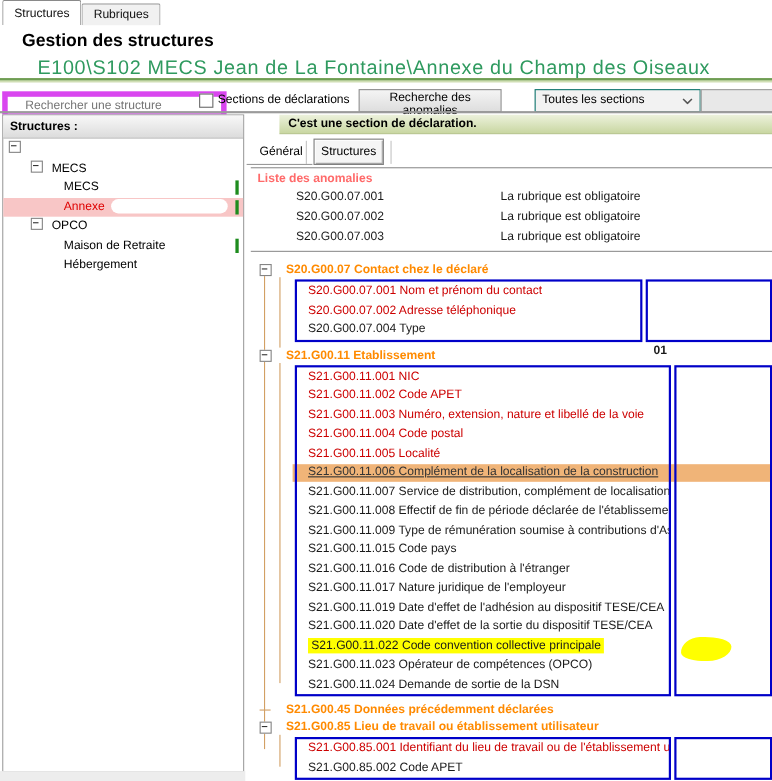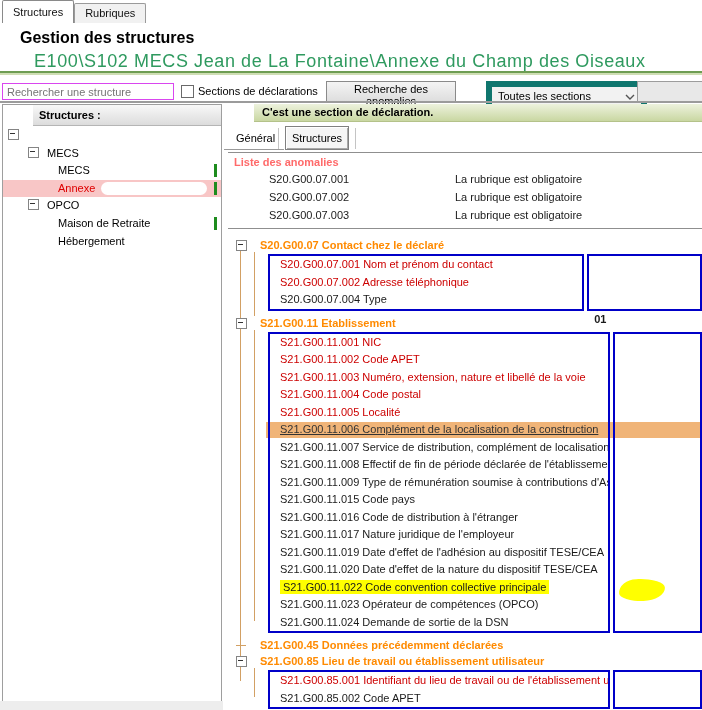"Rechercher une structure" #search-input { border: 1px solid #d946ef -> 5px solid #d946ef; padding: 0 4px -> 0 16px }
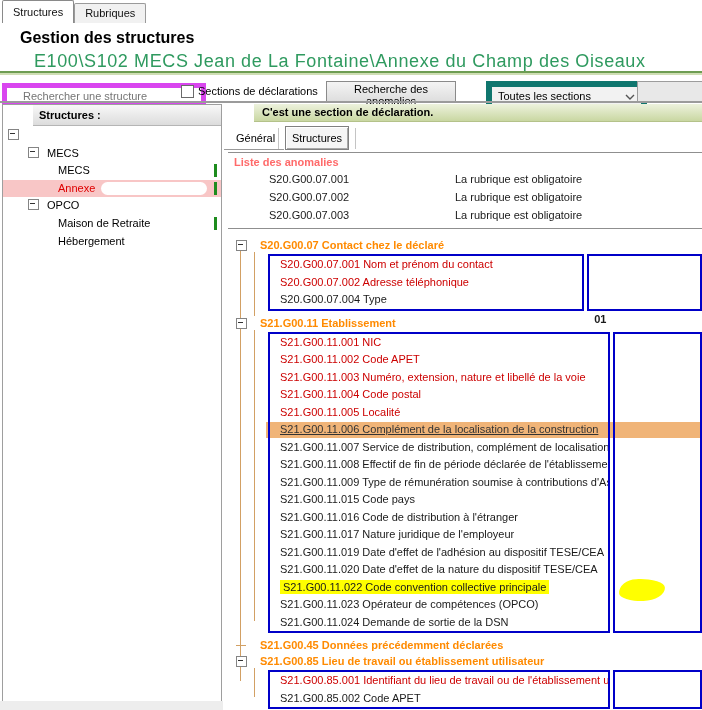"Toutes les sections" #select-sections { border: 6px solid #0f766e -> 1px solid #0f766e }
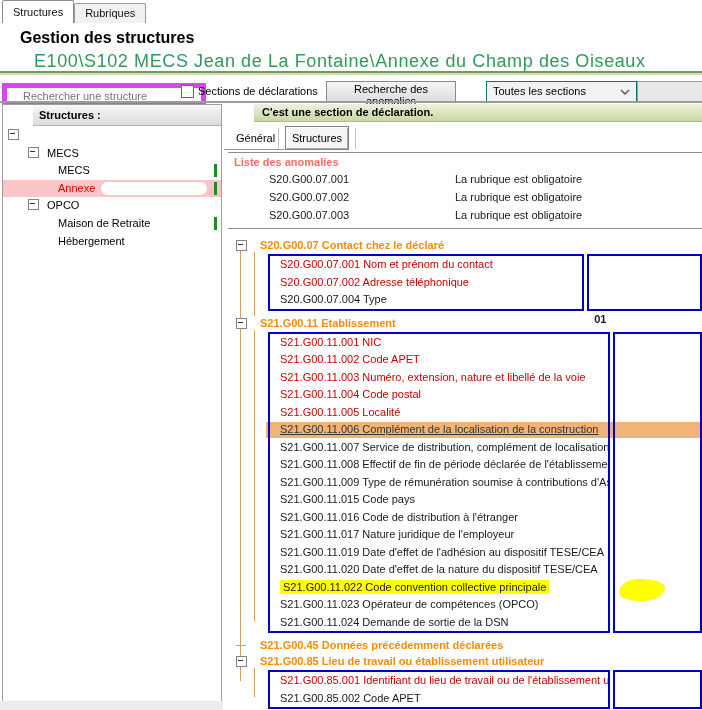"Structures :" #left-panel-title { margin-left: 30px -> none }
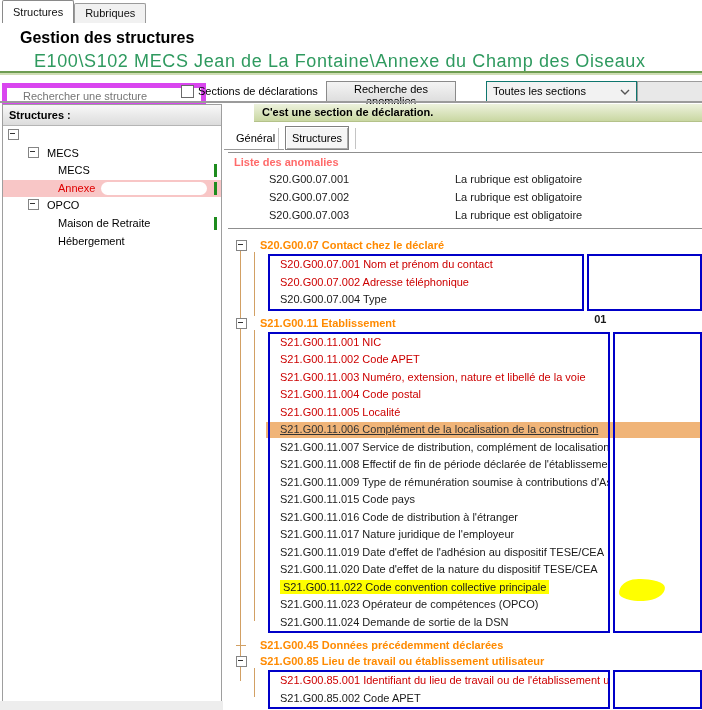"S21.G00.11.020 Date d'effet de la" span { text: nature -> sortie }
